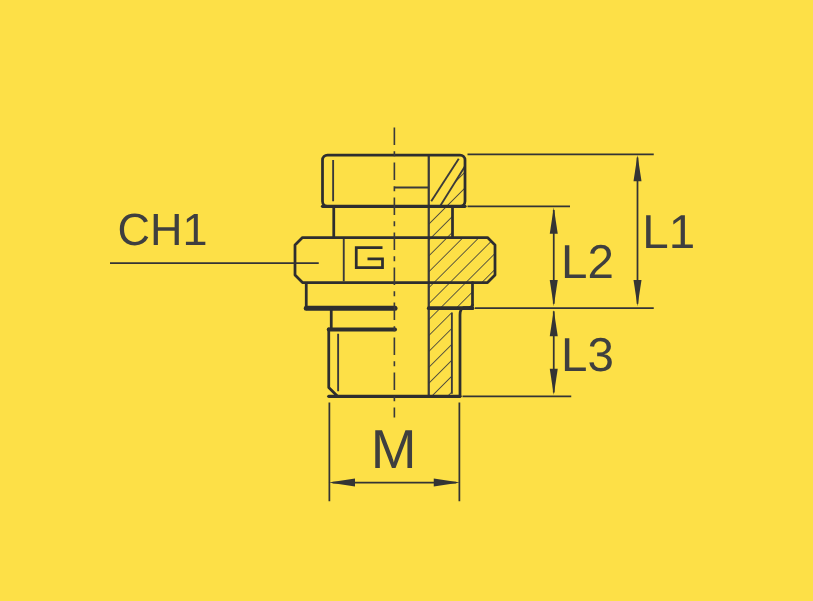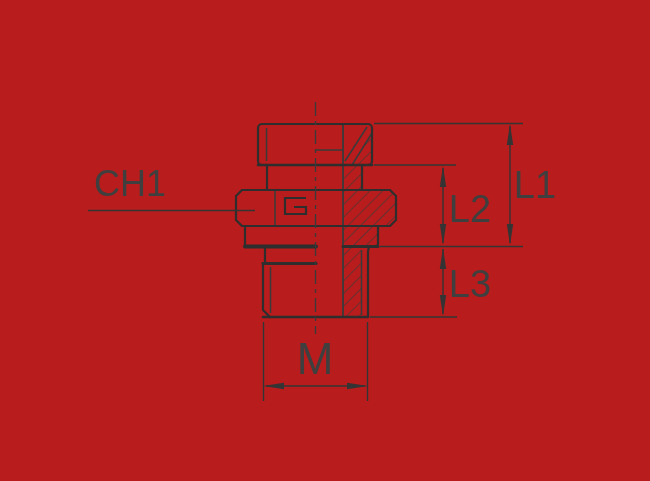"CH1" .drawing-wrap { background: #b91c1c -> #fde047 }
